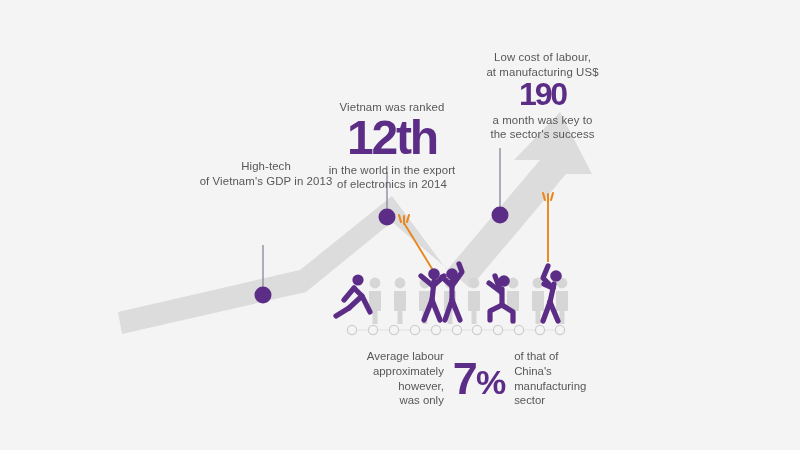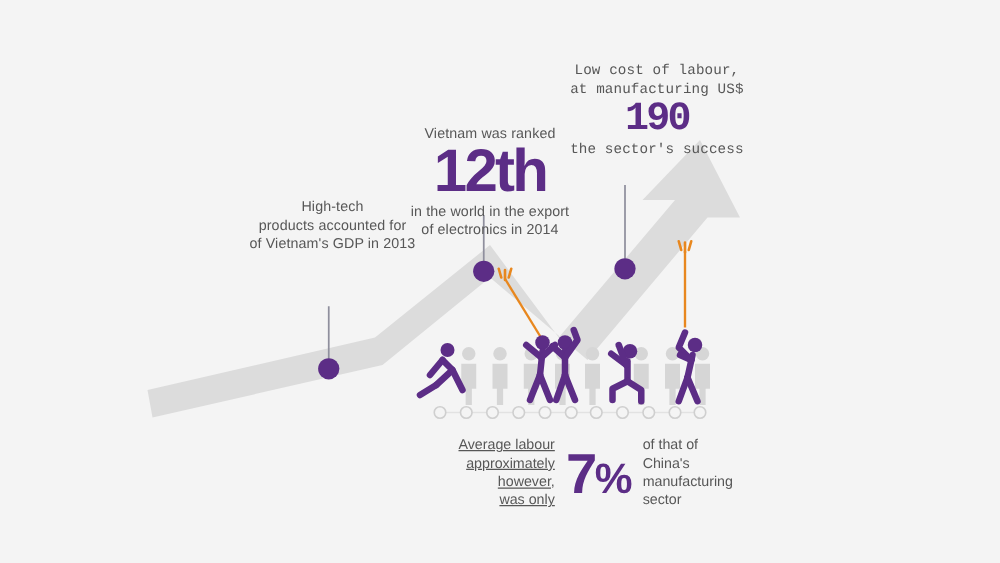"Low cost of labour," #stat-wage { font-family: Liberation Mono, monospace -> none; left: 448px -> 465px }
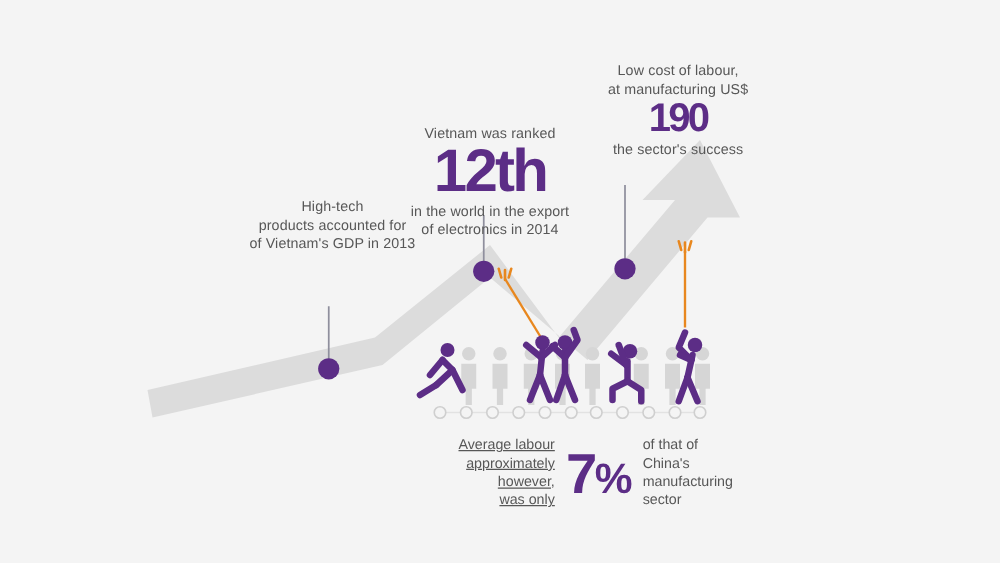"a month was key to" div.cap { html: none -> <div>a month was key to</div> }
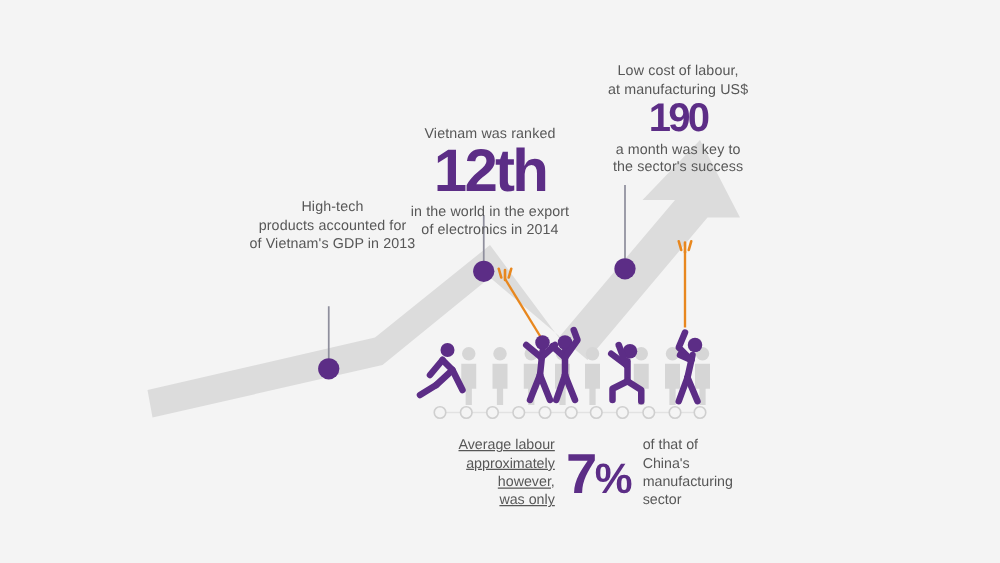"products accounted for" div.cap { html: <div>products accounted for</div> -> none }
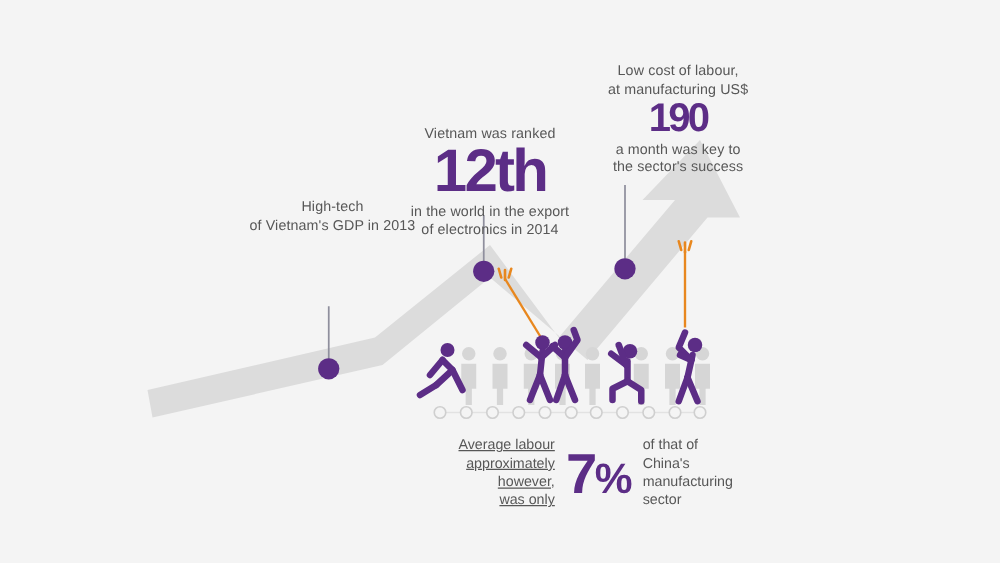"Average labour" #stat-productivity .cap-left { text-decoration: underline -> none }
